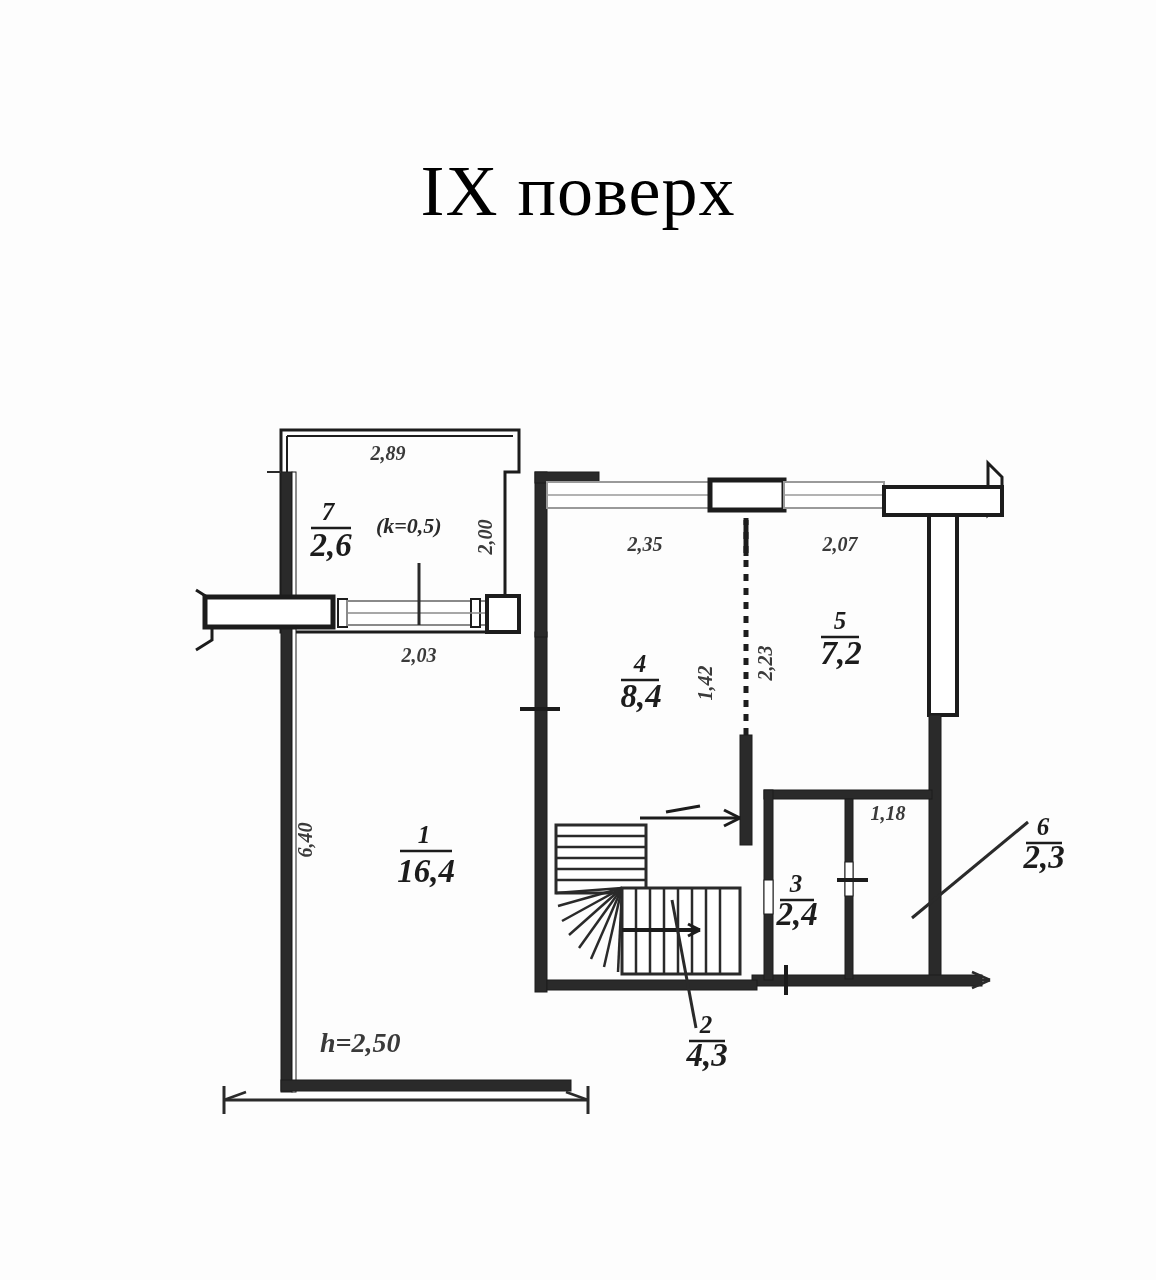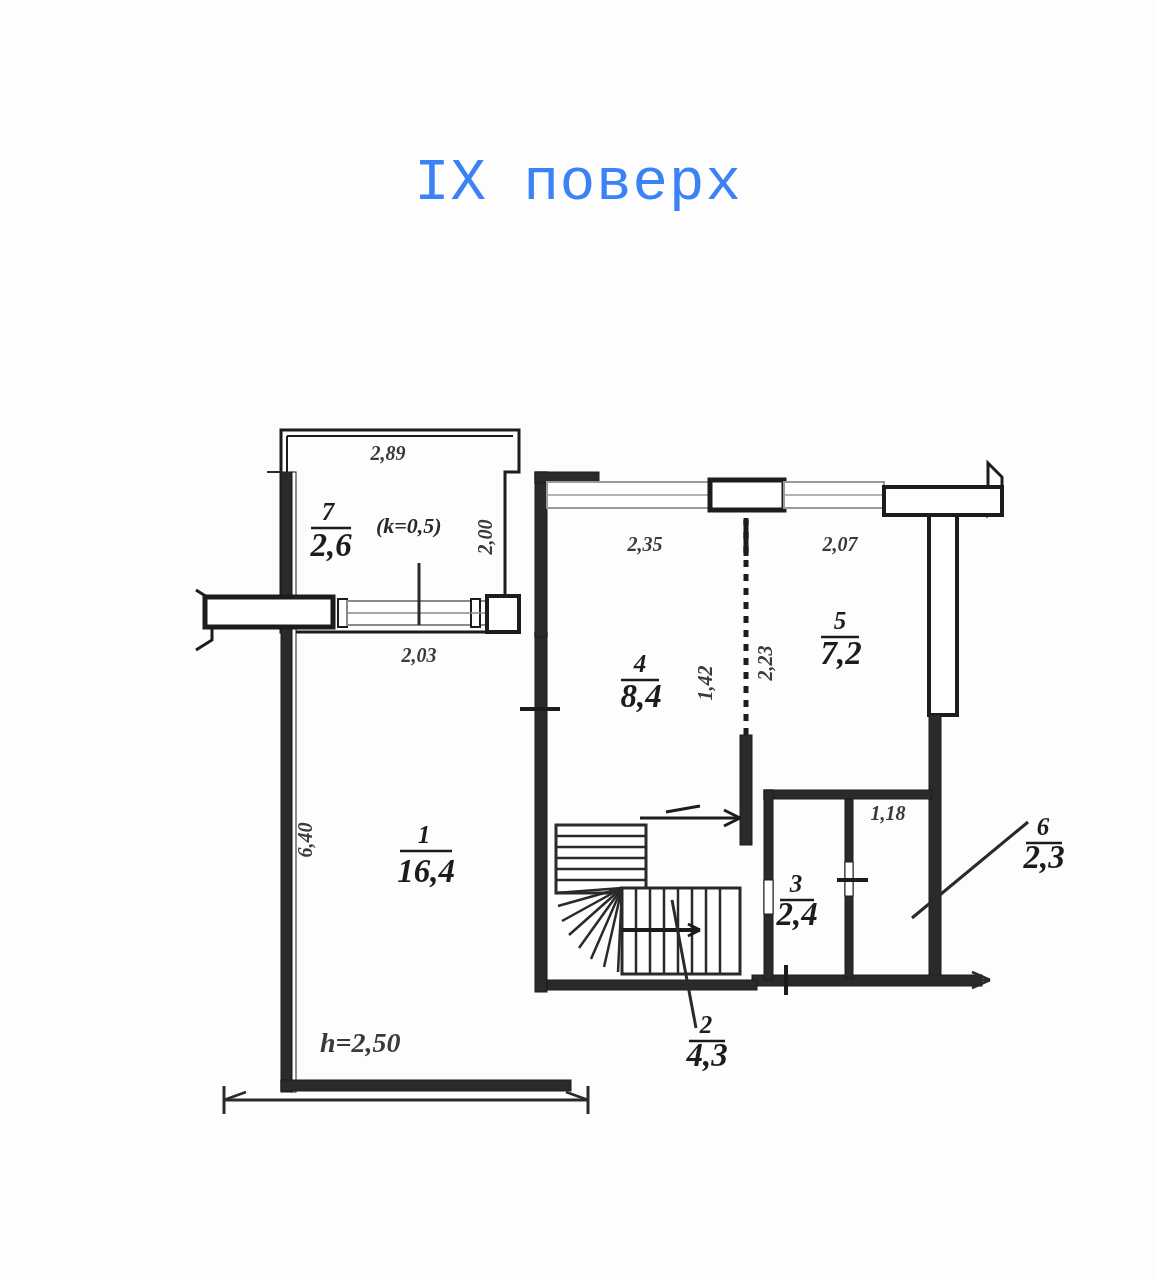"IX поверх" #title { color: #3b82f6 -> #000000; font-family: Liberation Mono, monospace -> Liberation Serif, serif; font-size: 59px -> 72px }
